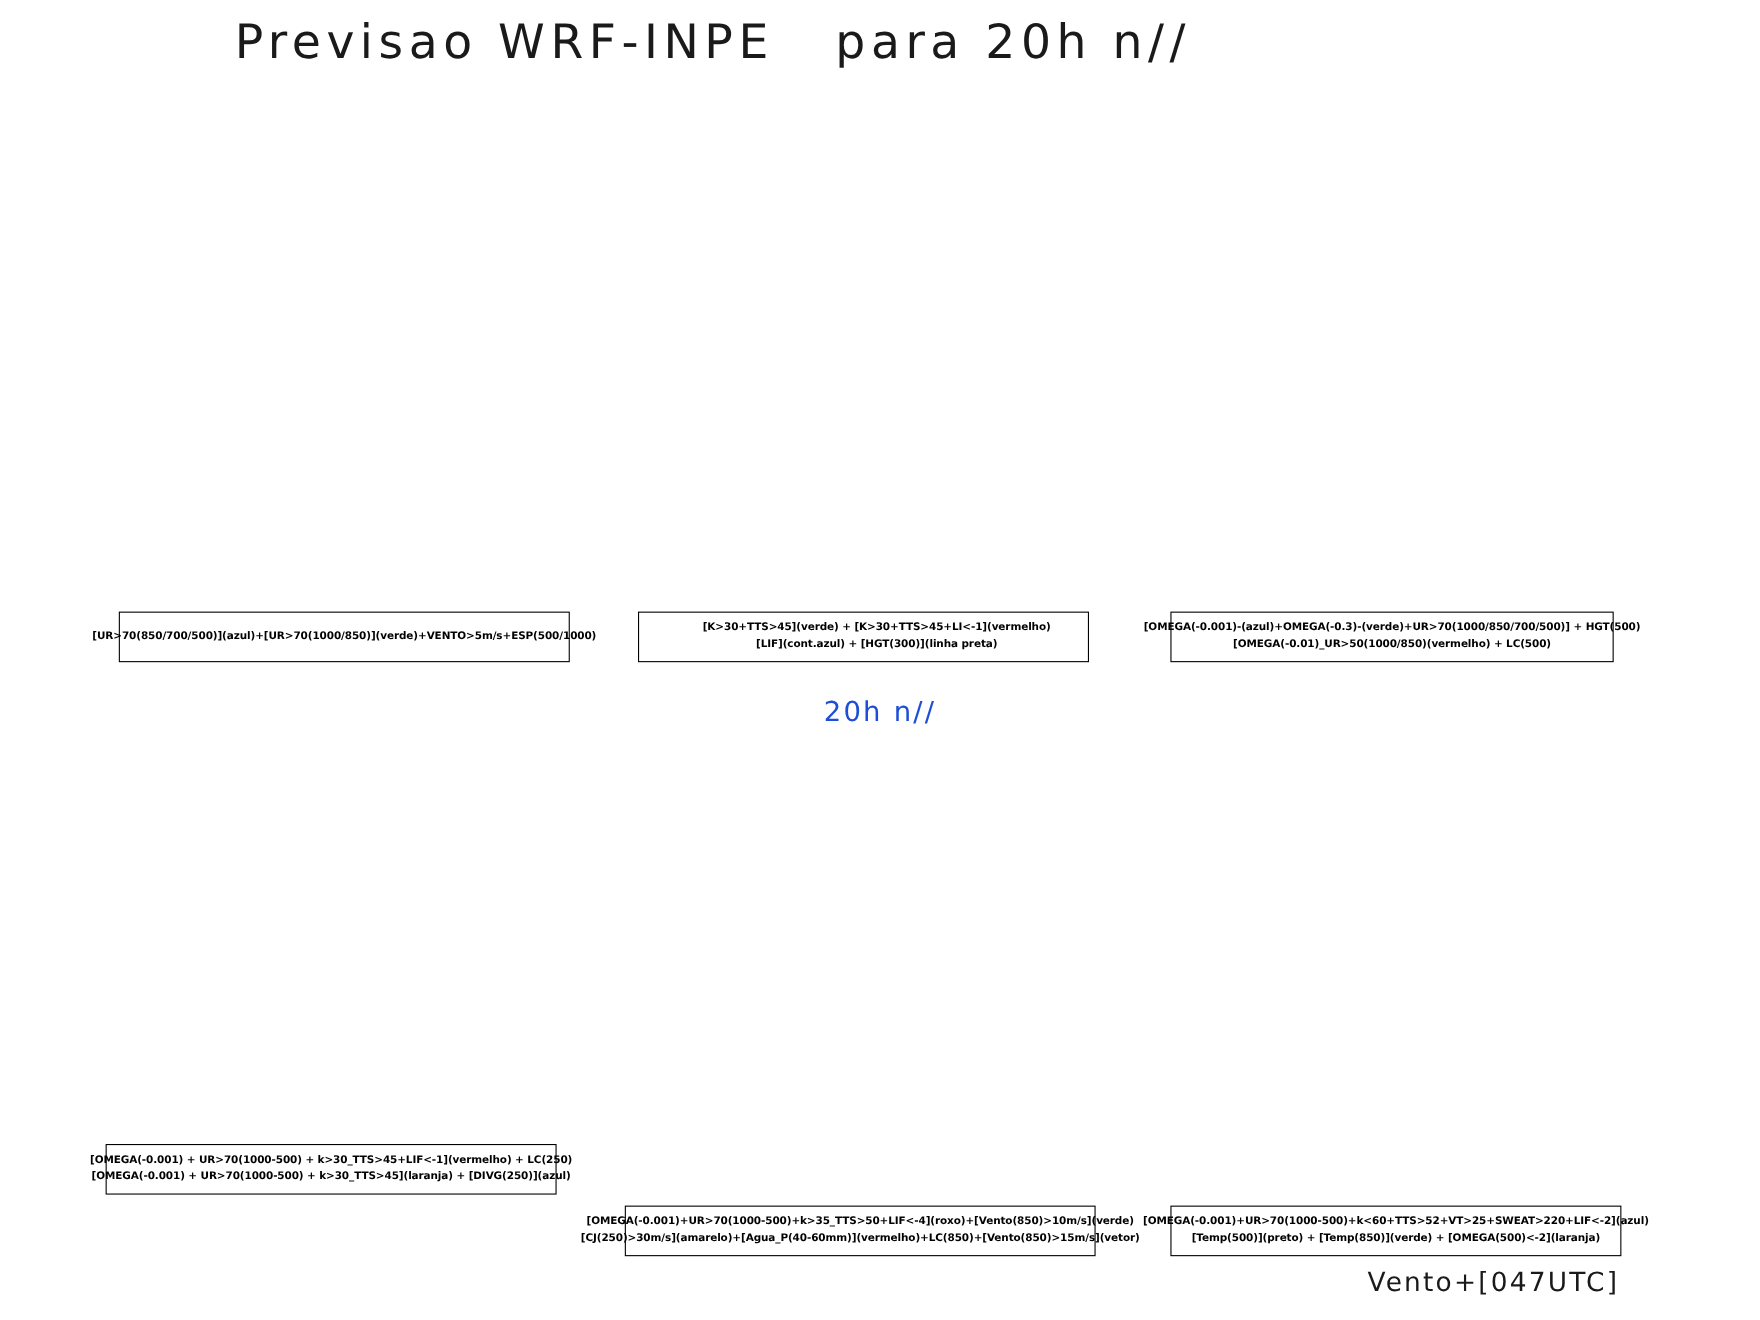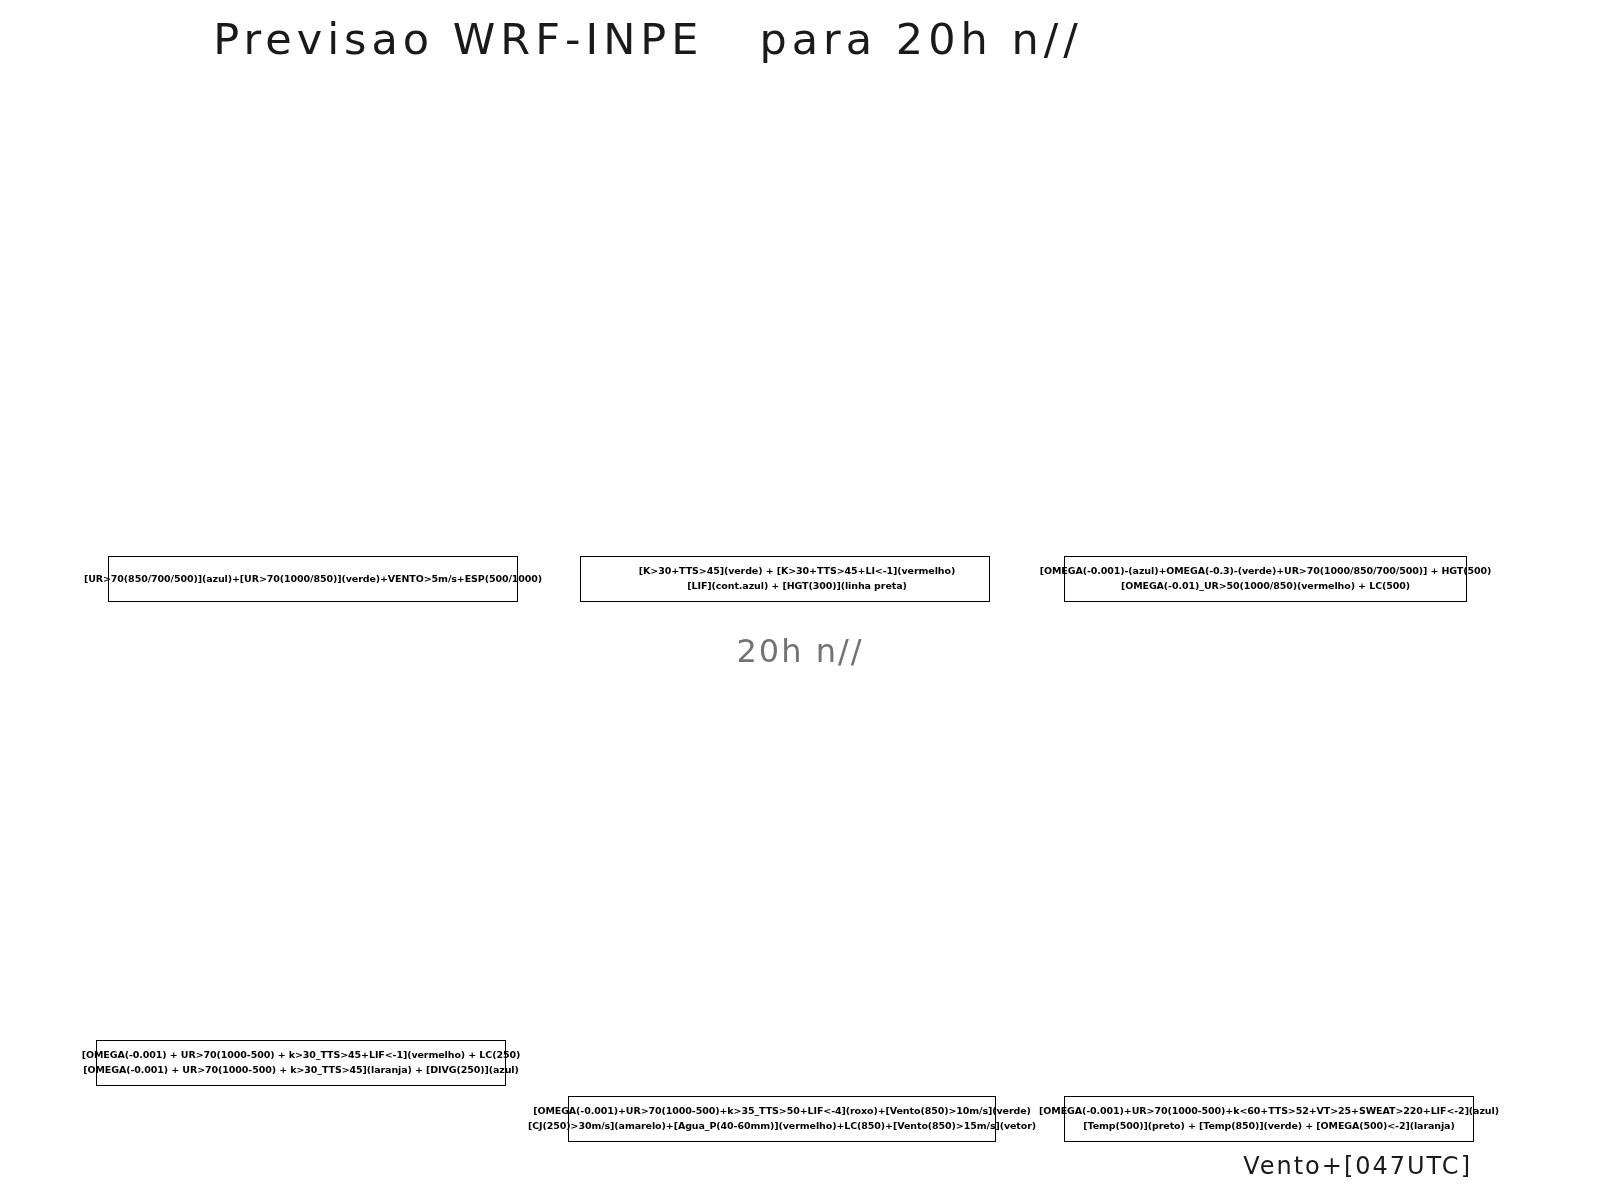"20h n//" .mid-subtitle { color: #737373 -> #1d4ed8; font-size: 32px -> 25px }
